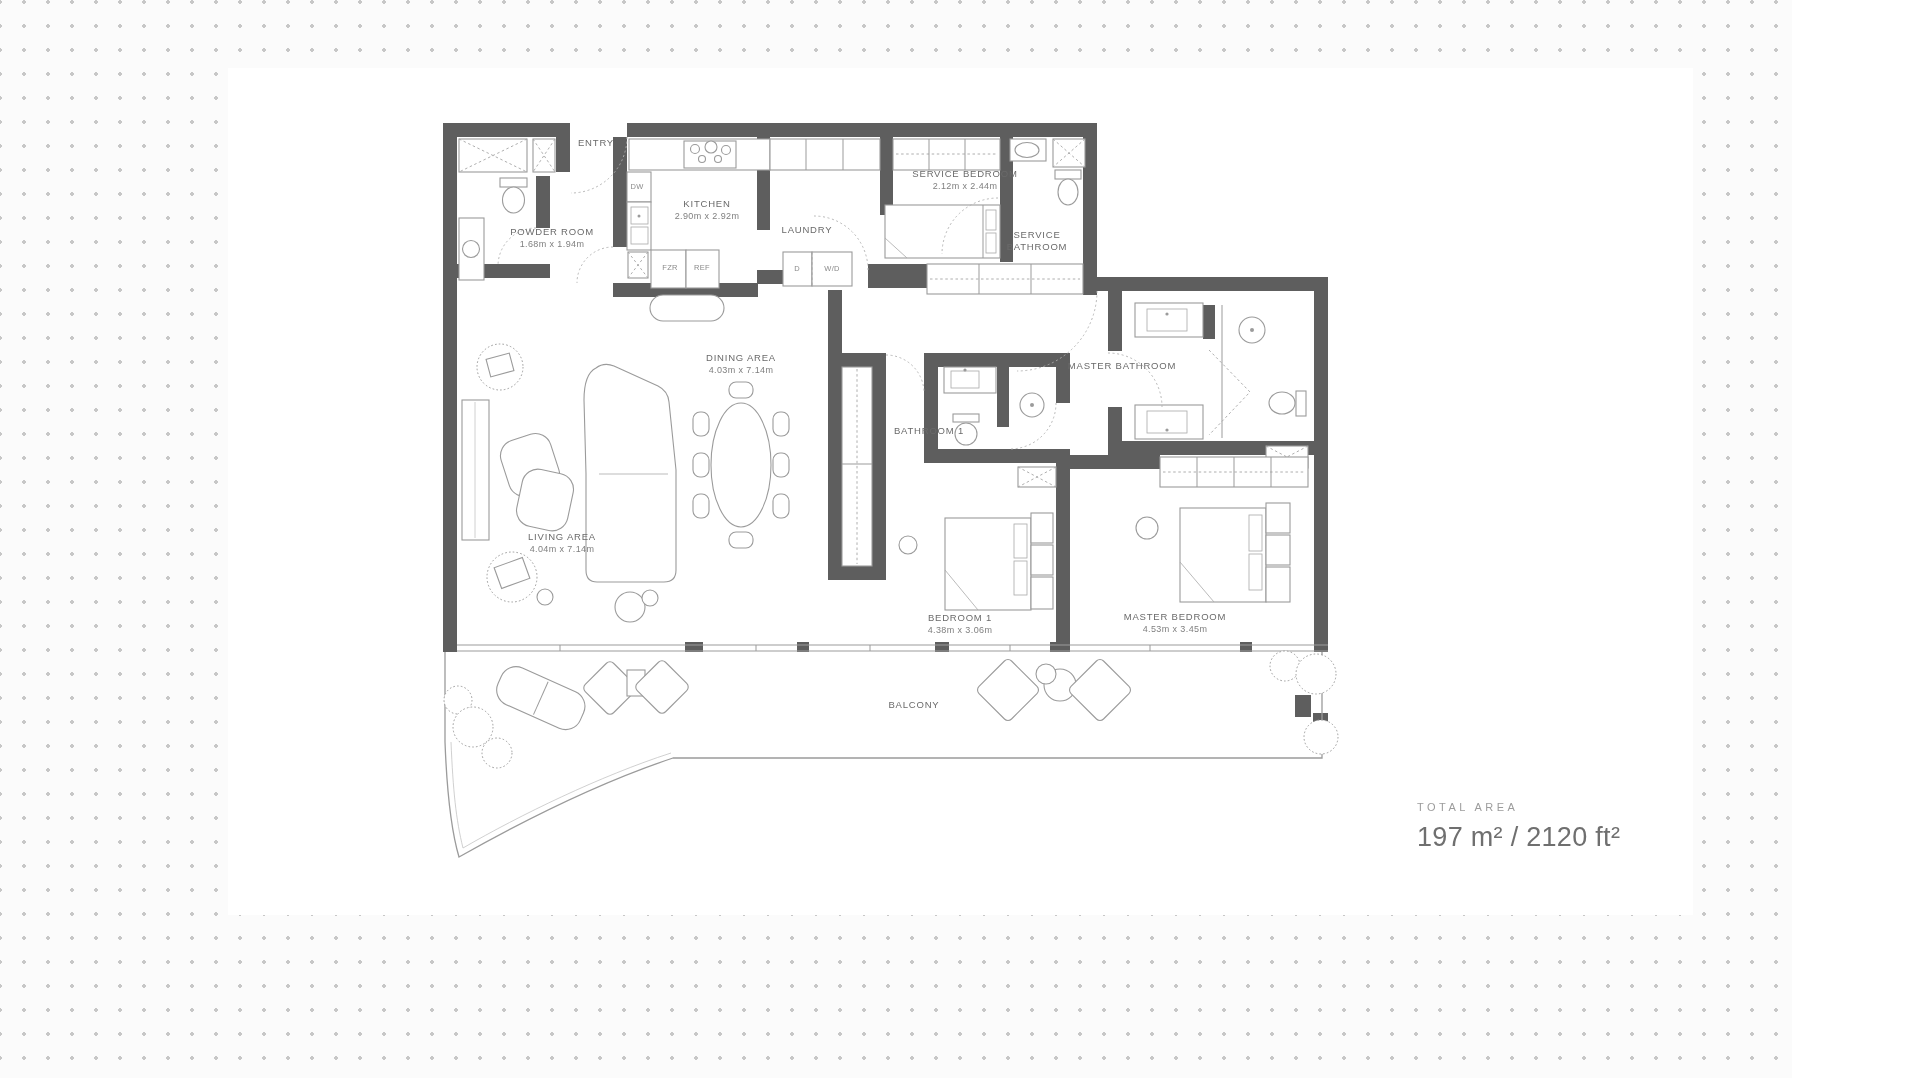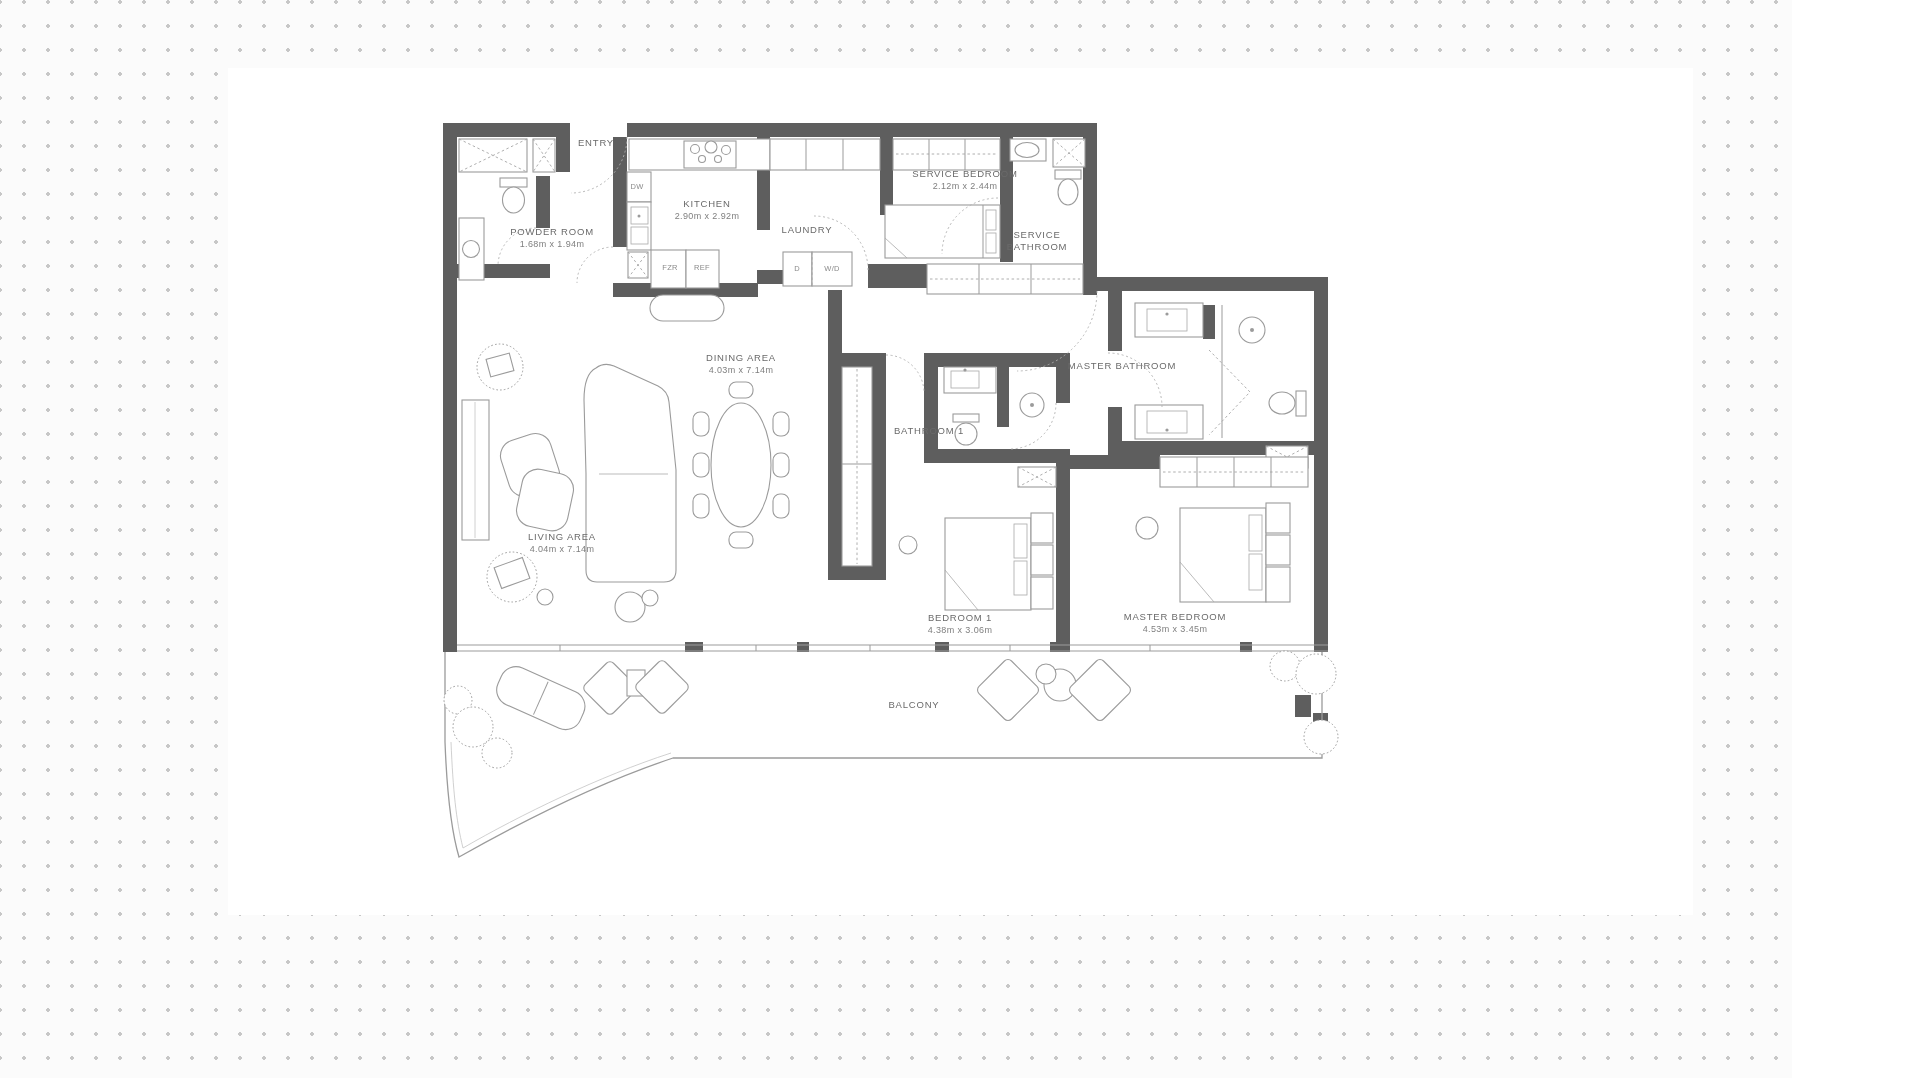"TOTAL AREA" div.total-area { html: none -> <div> <div>TOTAL AREA</div> <div>197 m² / 2120 ft²</div> </div> }
